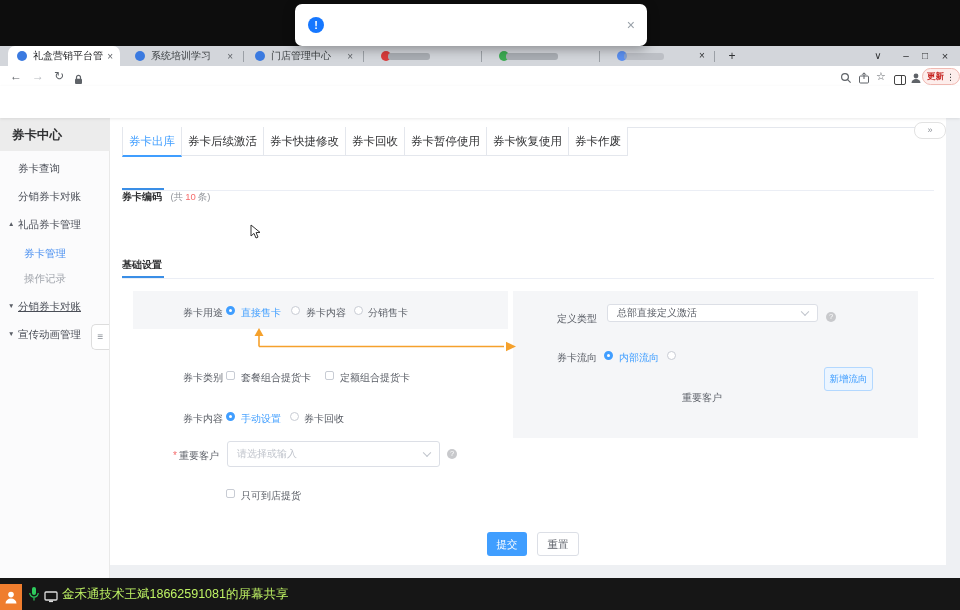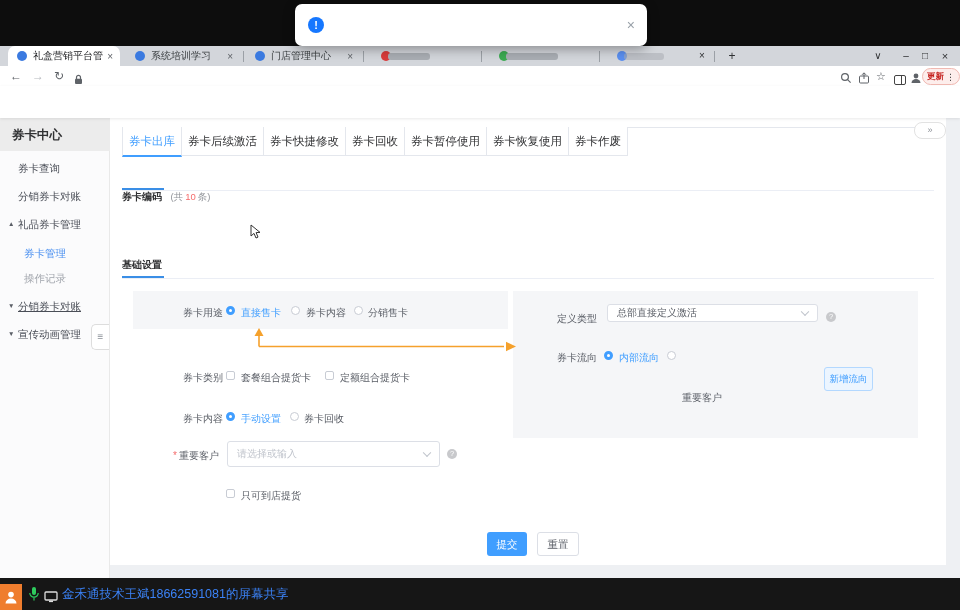"金禾通技术王斌18662591081的屏幕共享" .share-text { color: #3b82f6 -> #bef264 }
